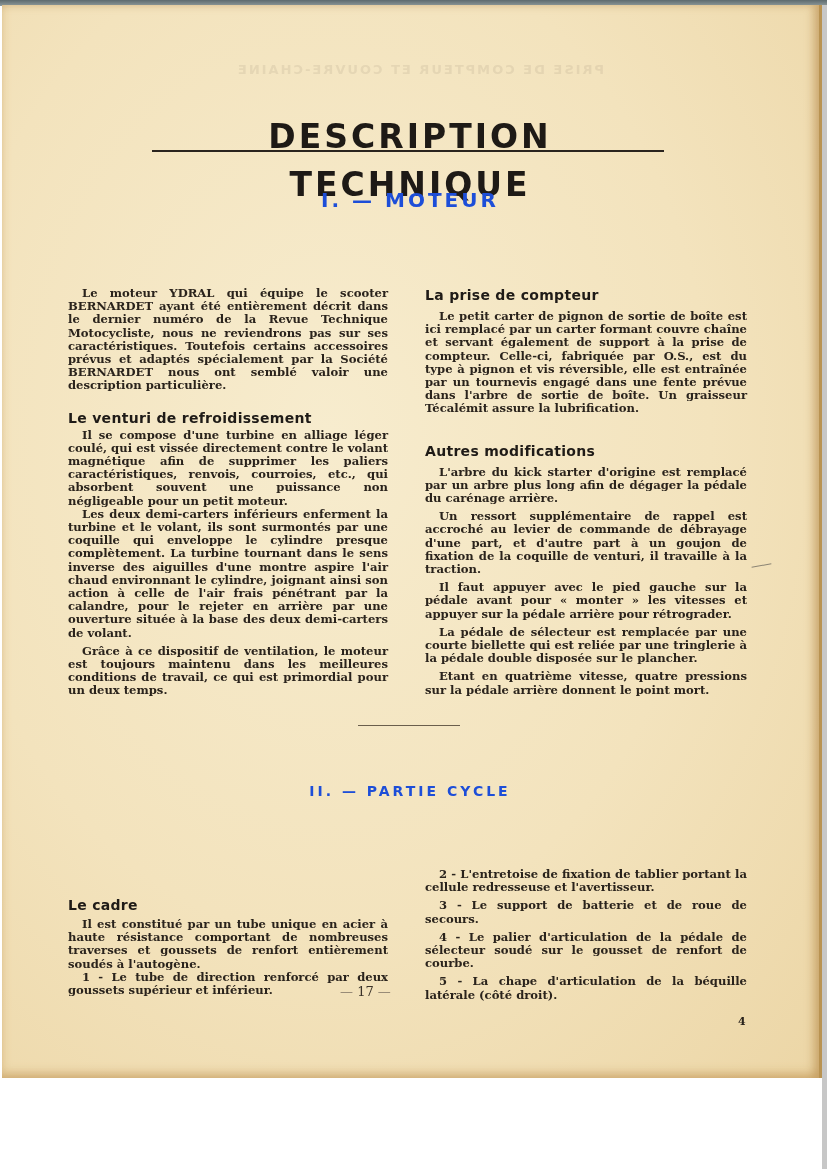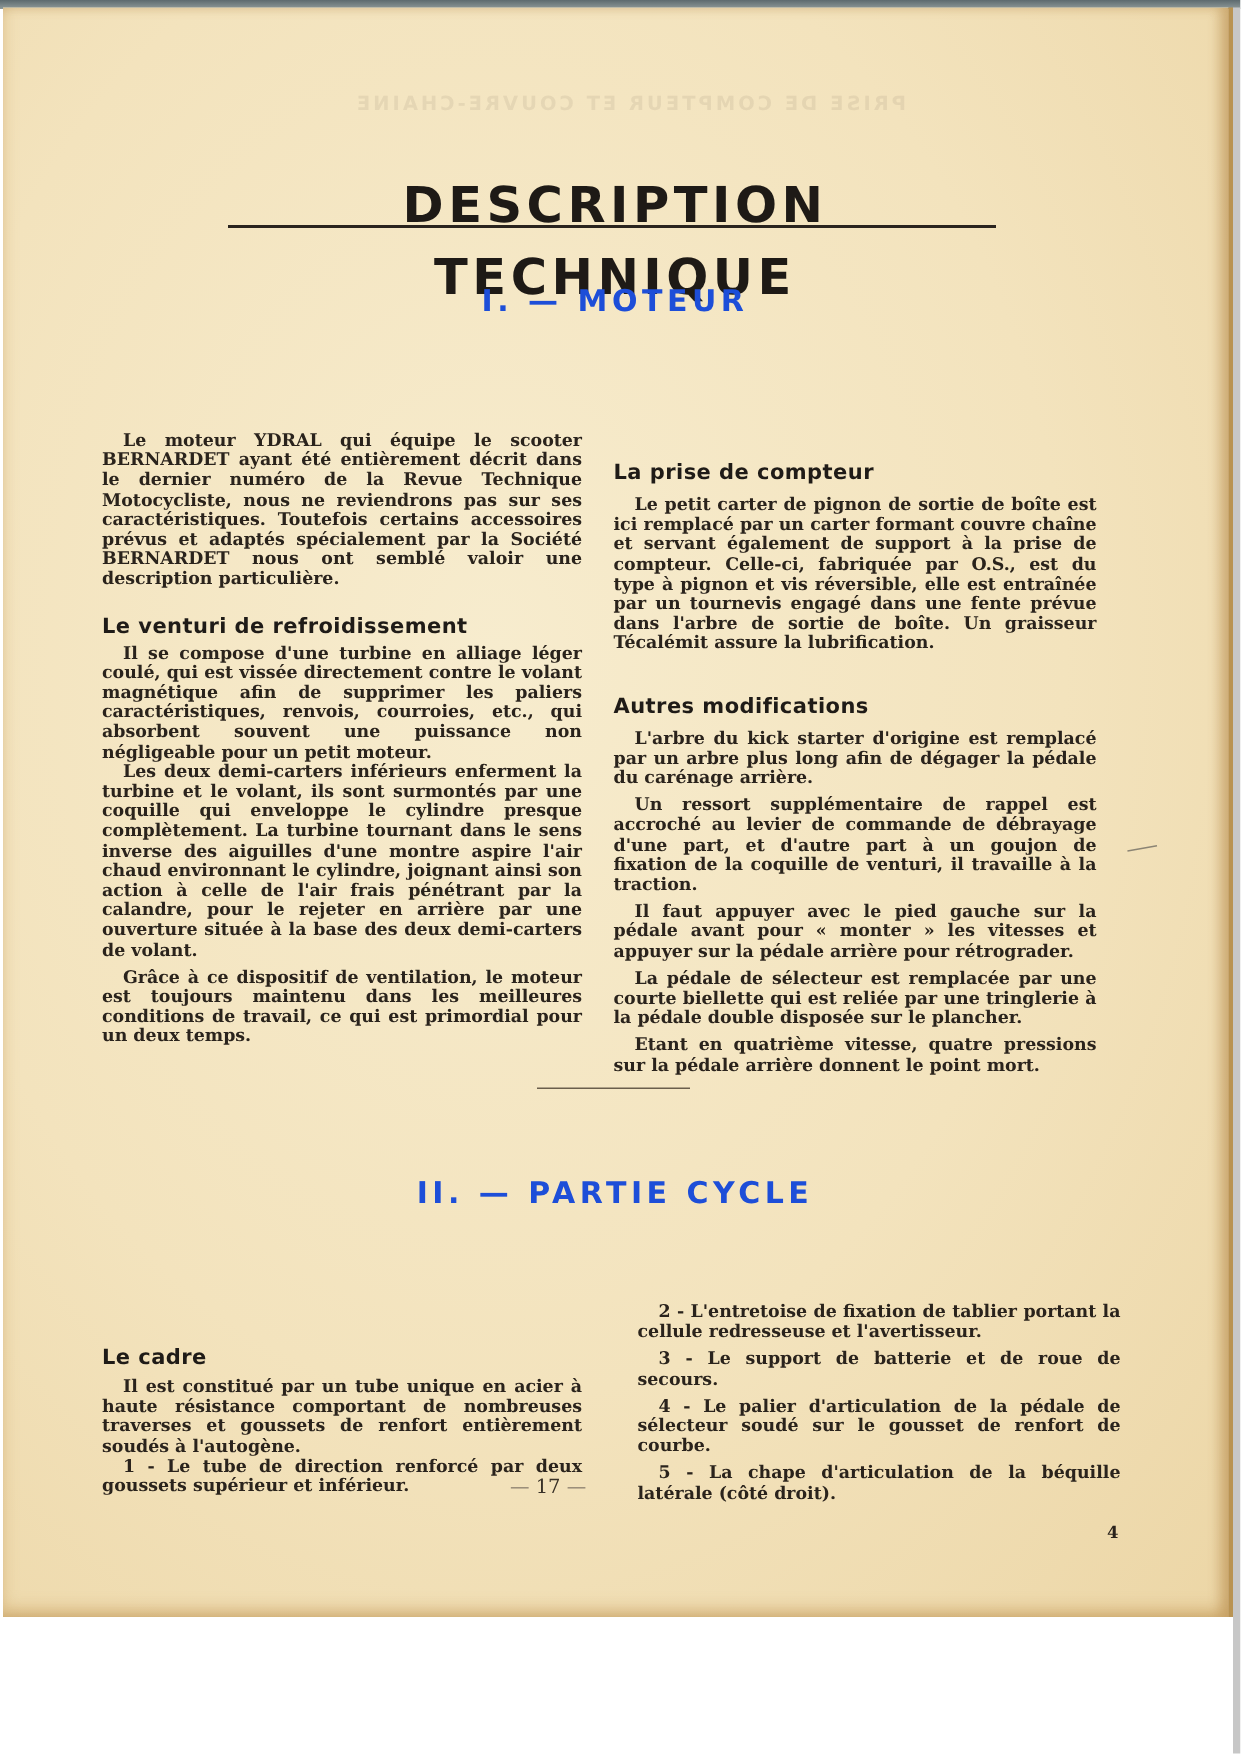"La prise de compteur" .c2 { left: 409px -> 425px; margin-top: 20px -> none }
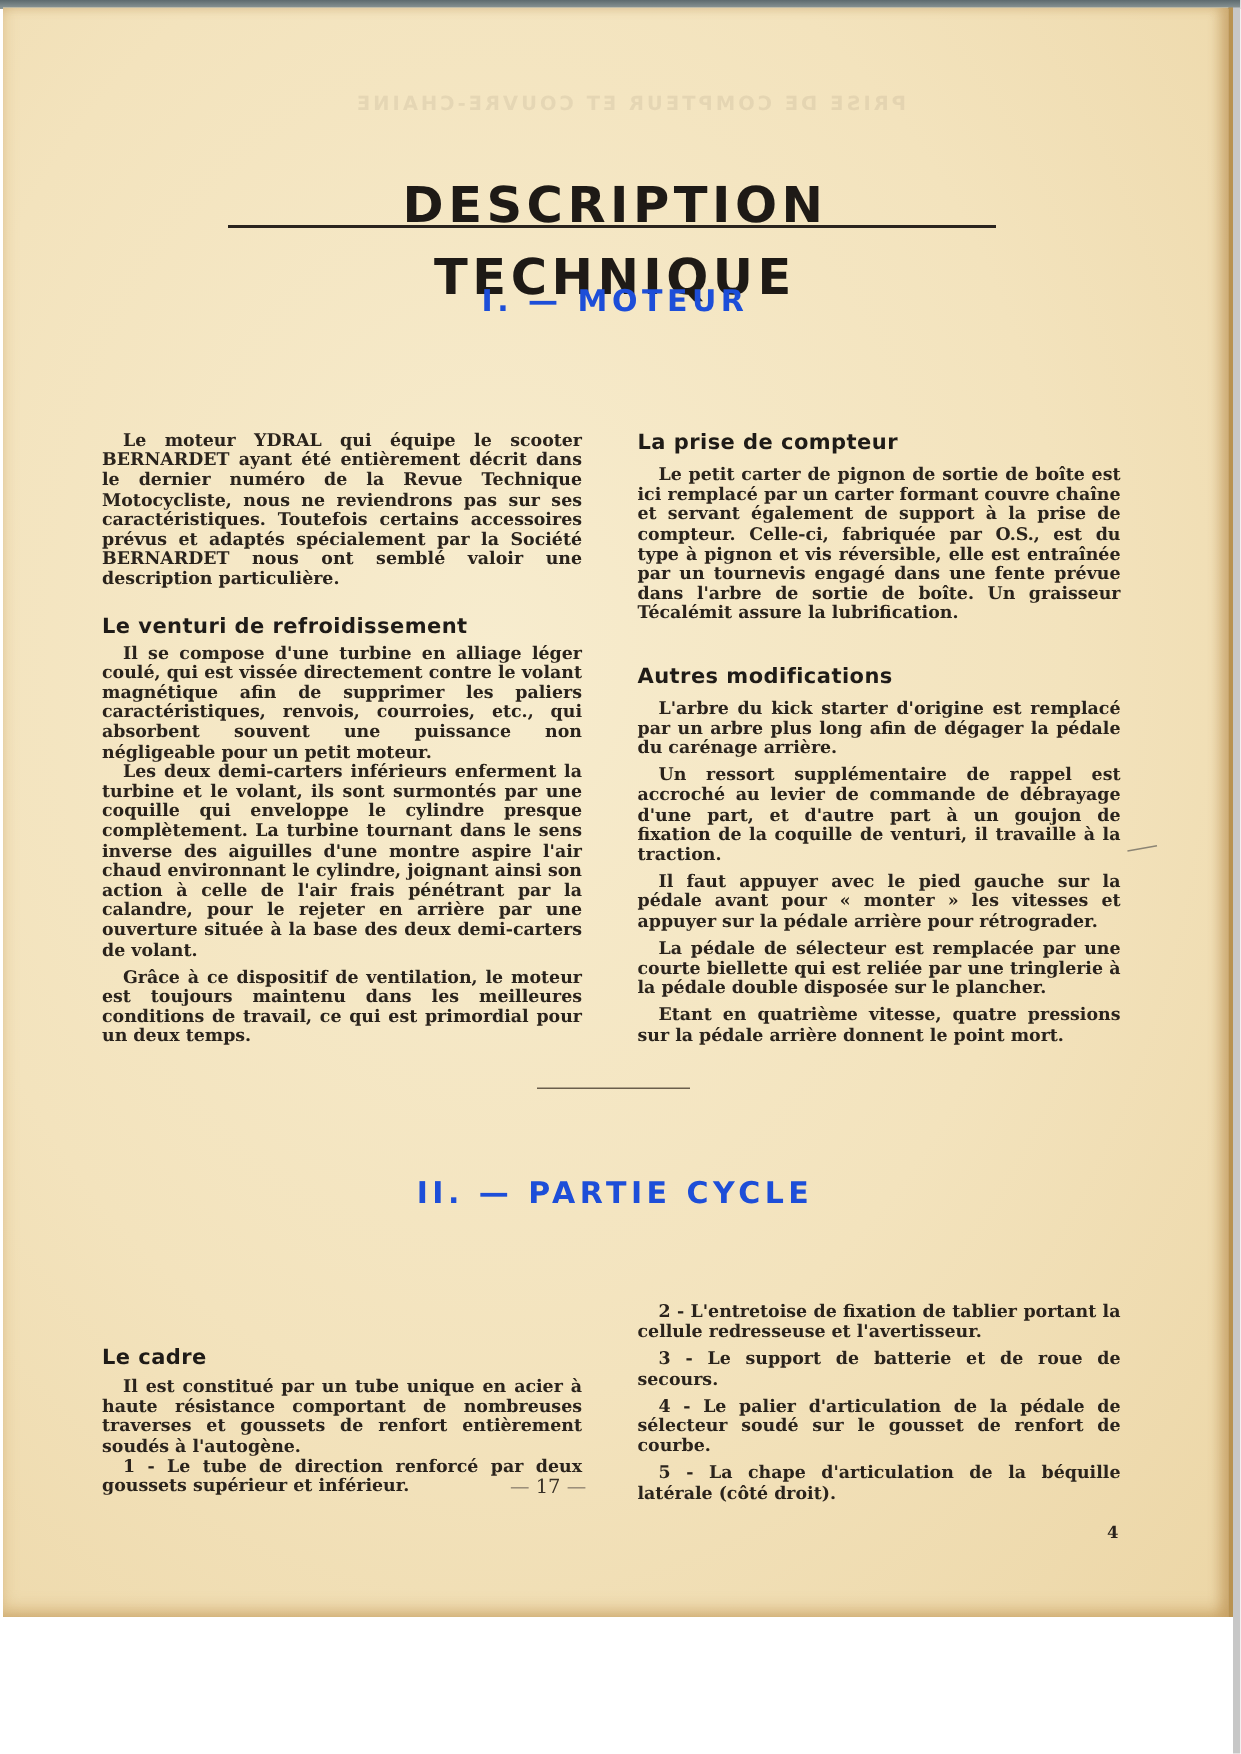"II. — PARTIE CYCLE" .sec2 { font-size: 20px -> 14px }
